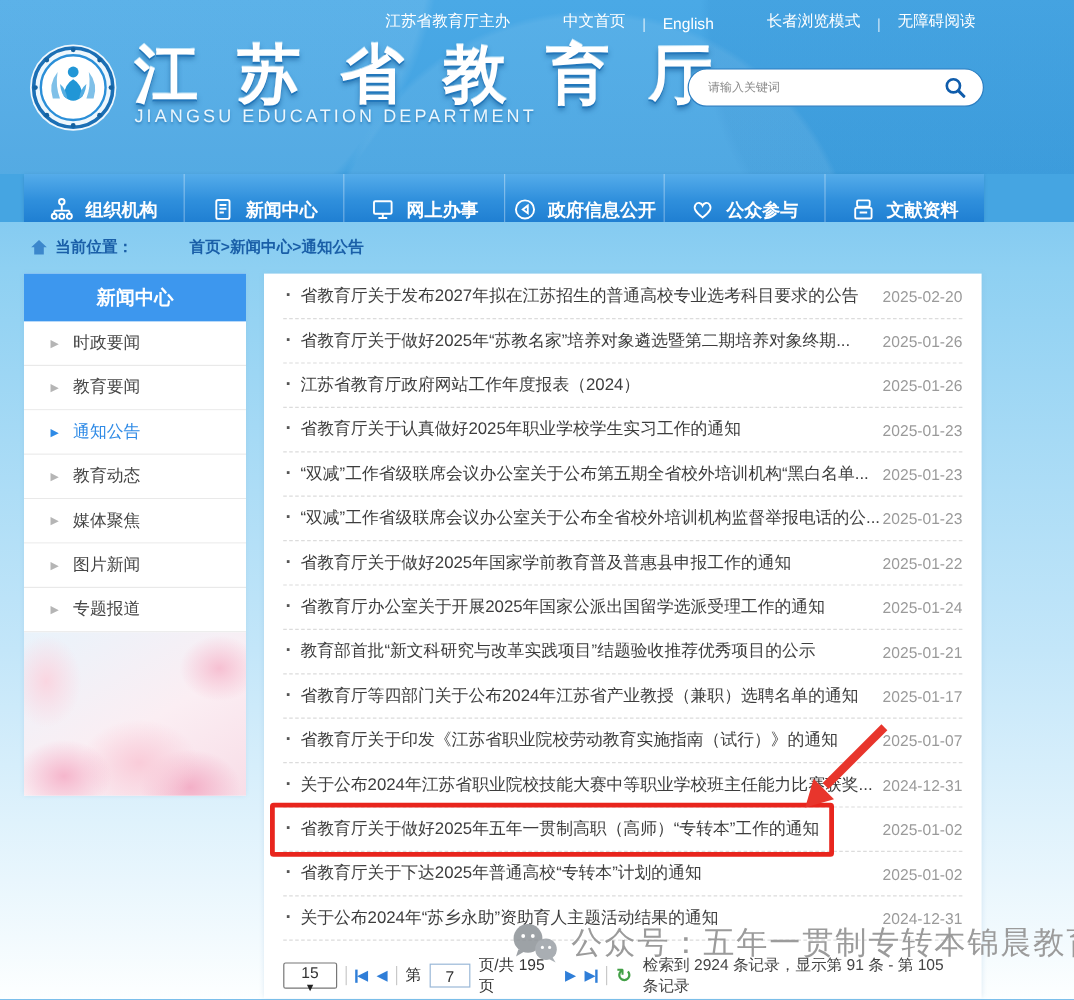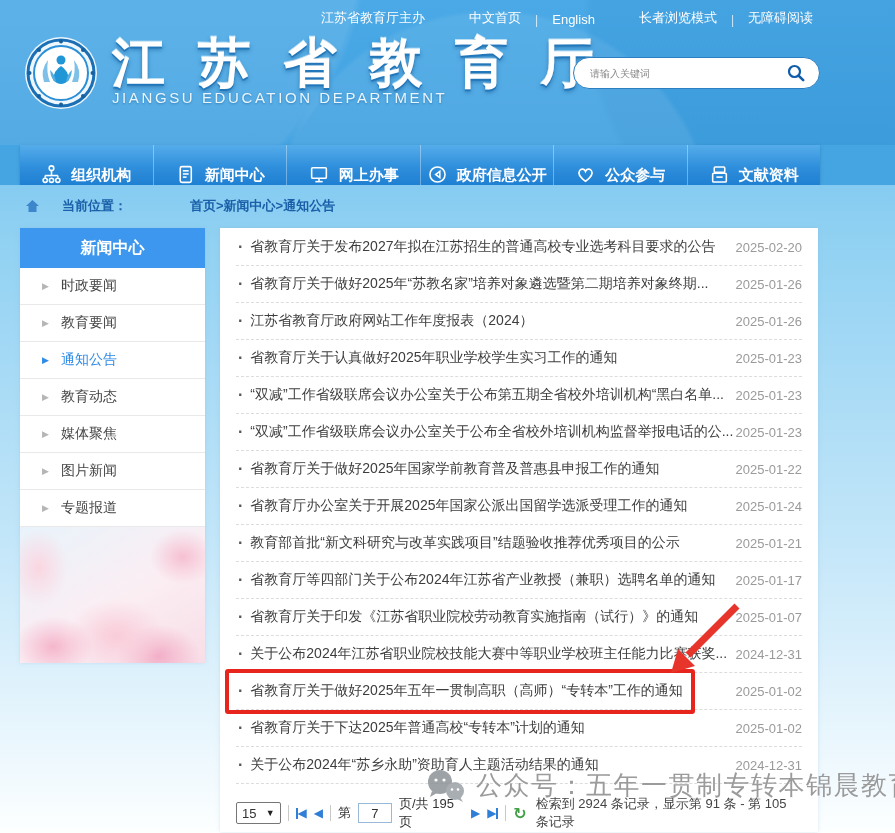"当前位置：" .breadcrumb { gap: 22px -> 6px }
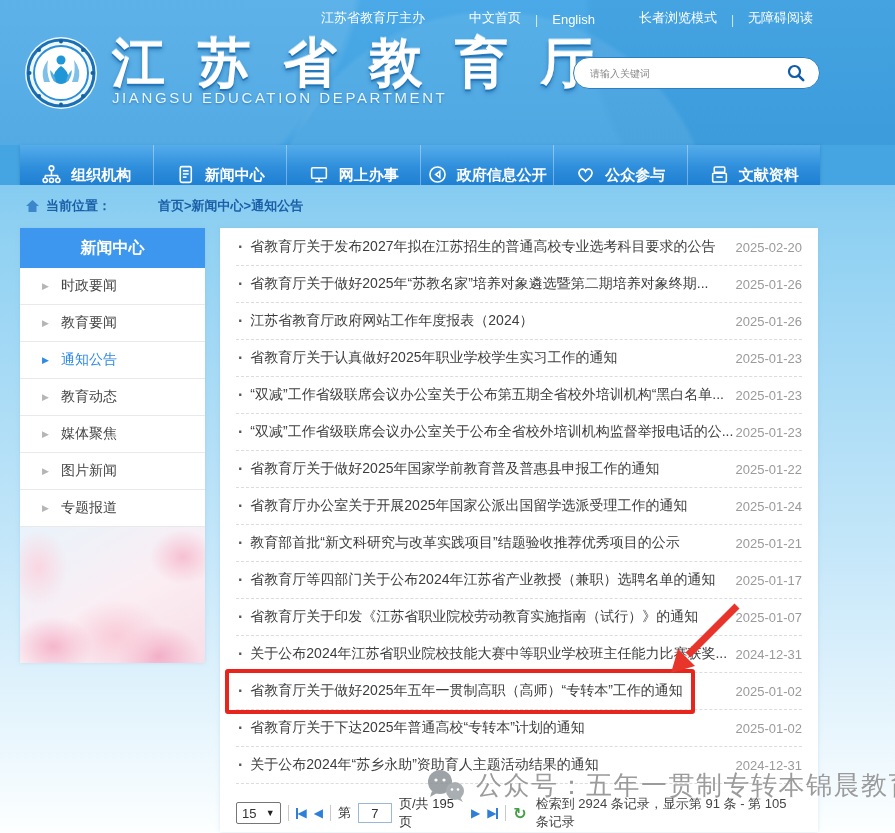"15" .pgsize { flex-direction: none -> column }
